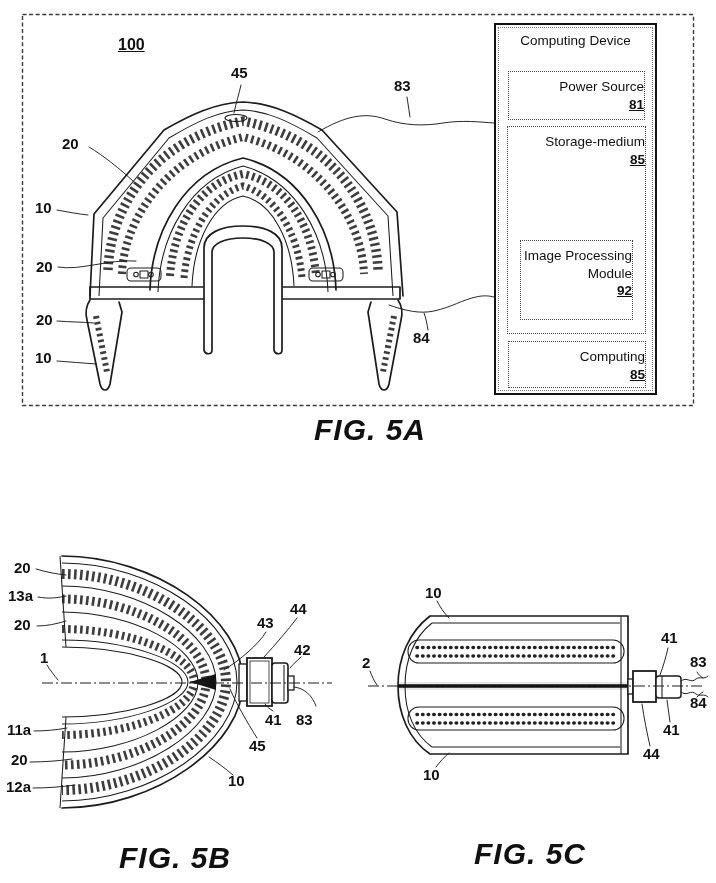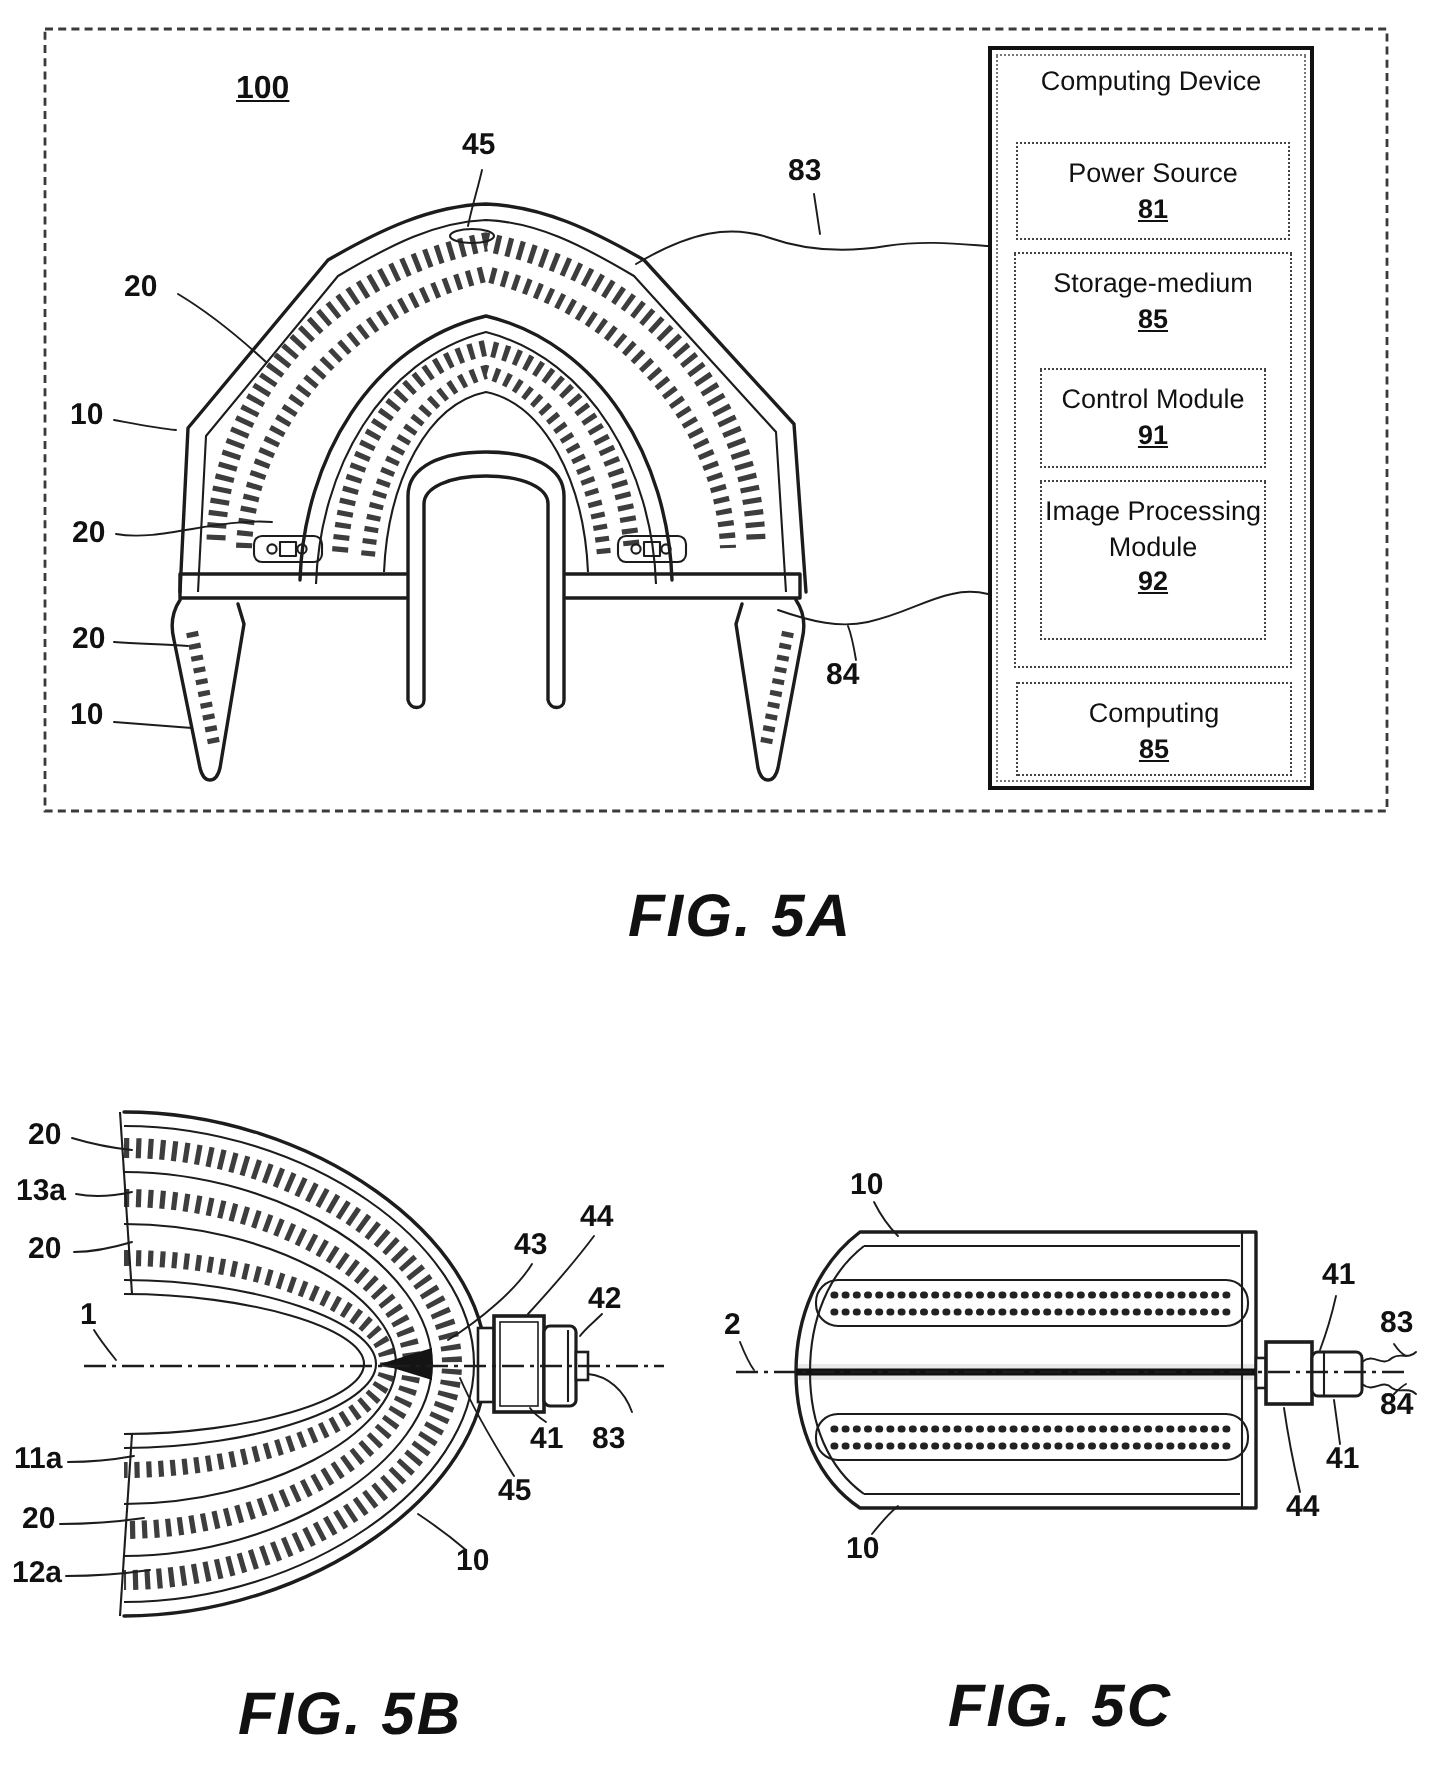"Power Source" .sub { text-align: center -> right }
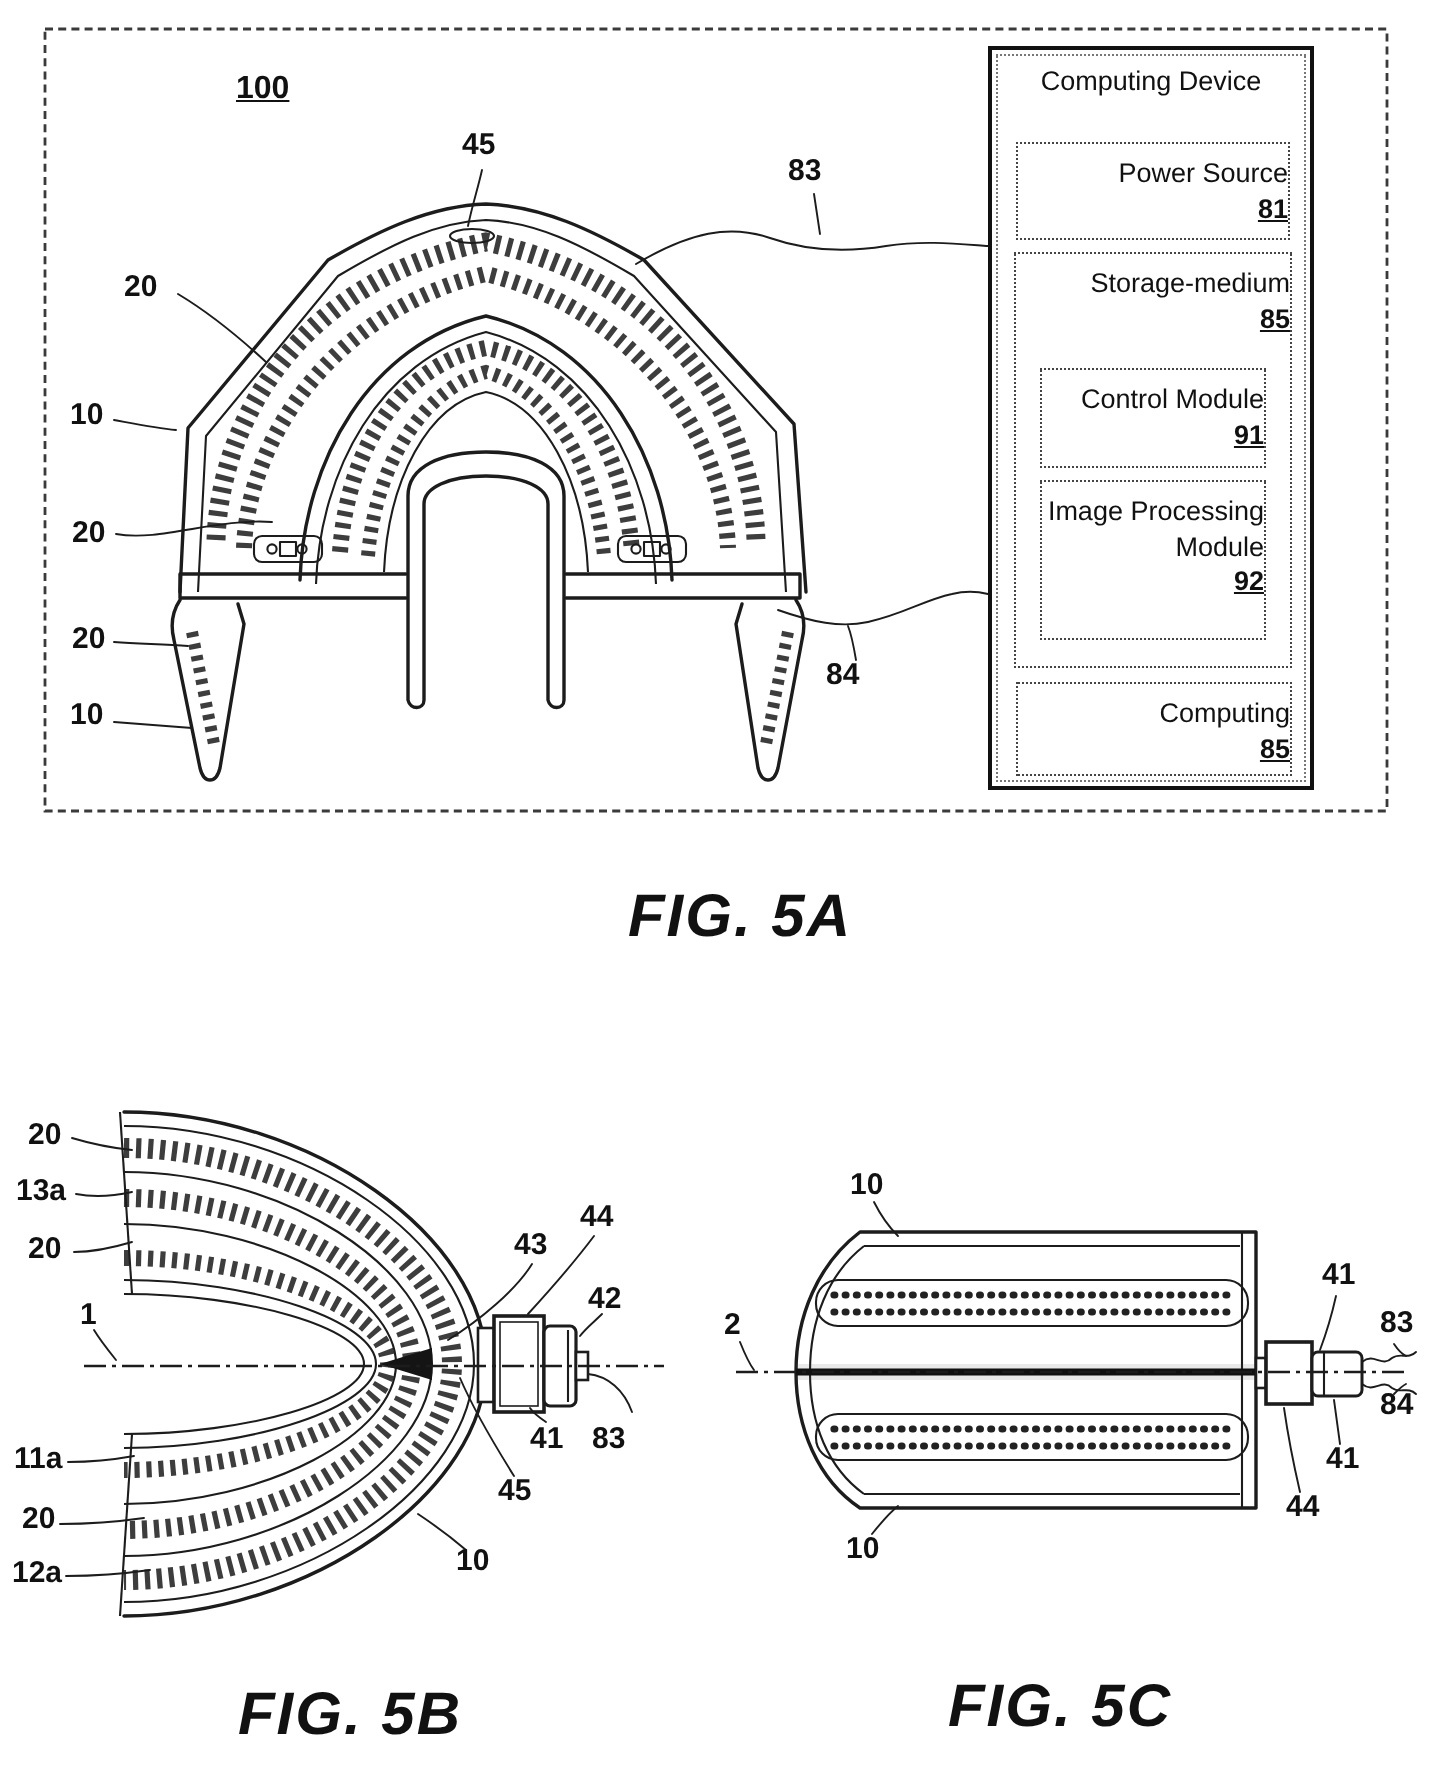"Control Module" div.sub { html: <div> <div>Control Module</div> <div>91</div> </div> -> none }
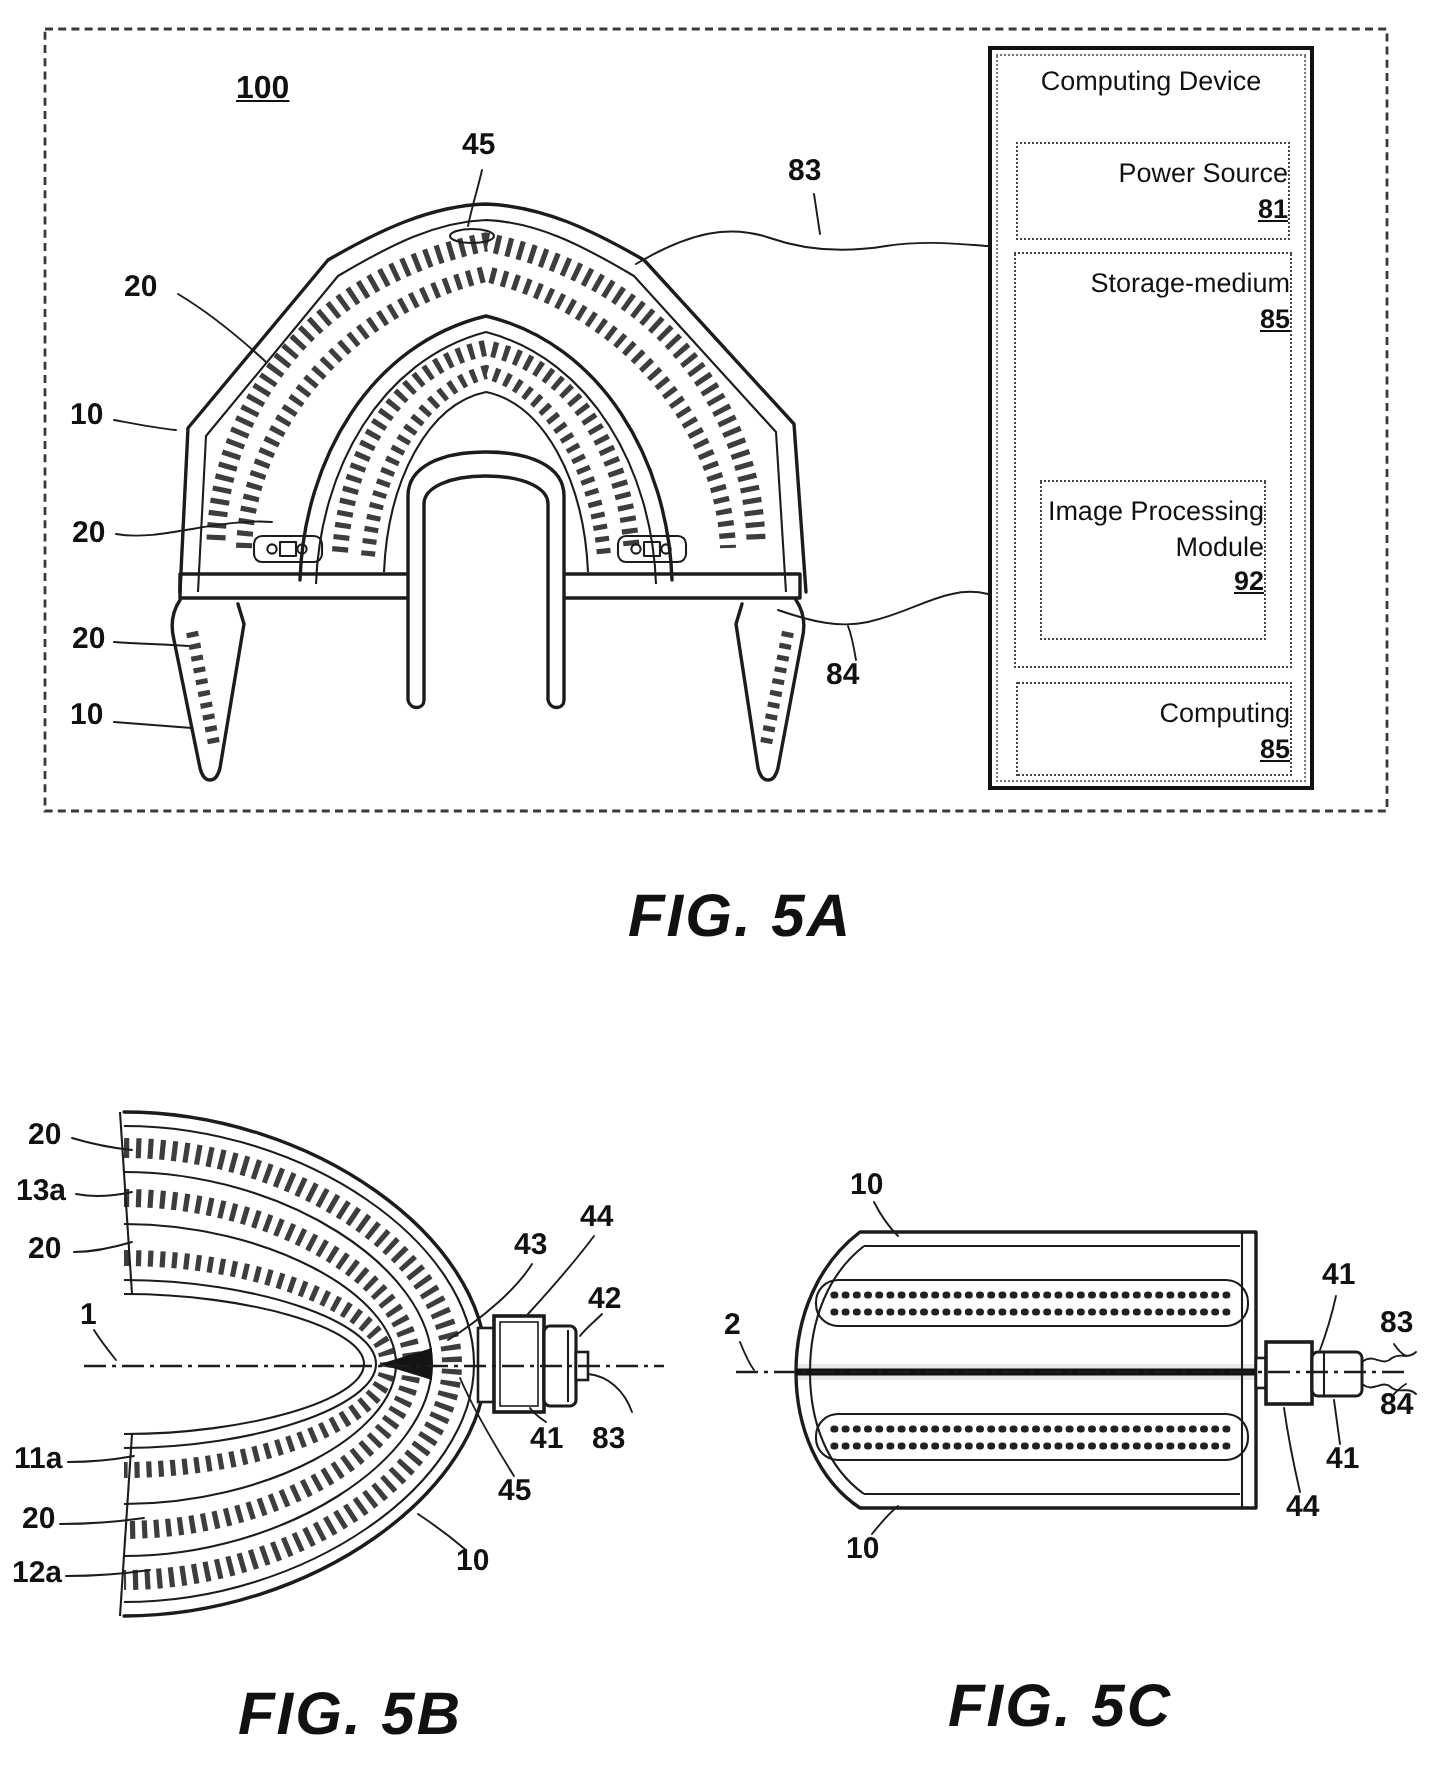"FIG. 5A" div.cap { margin-top: 29px -> none }
